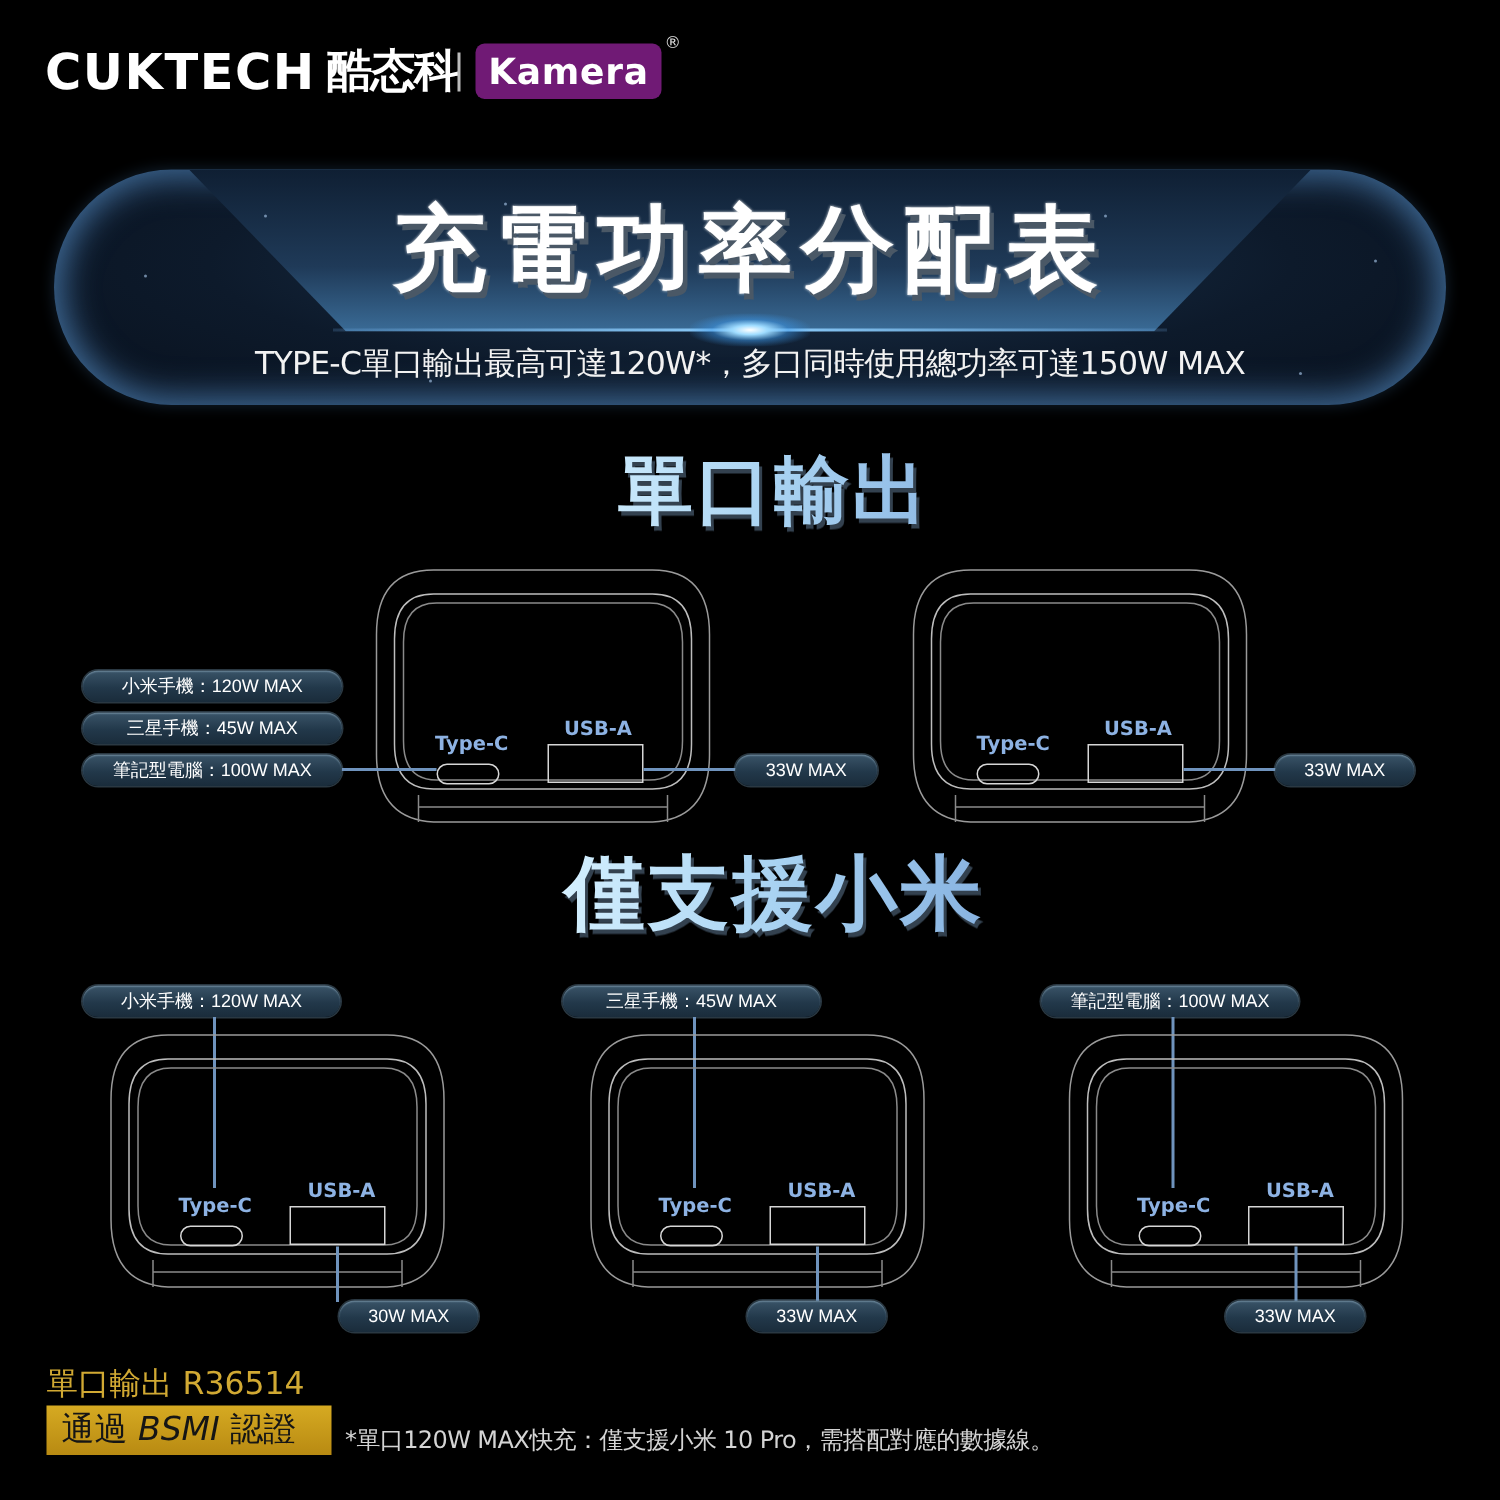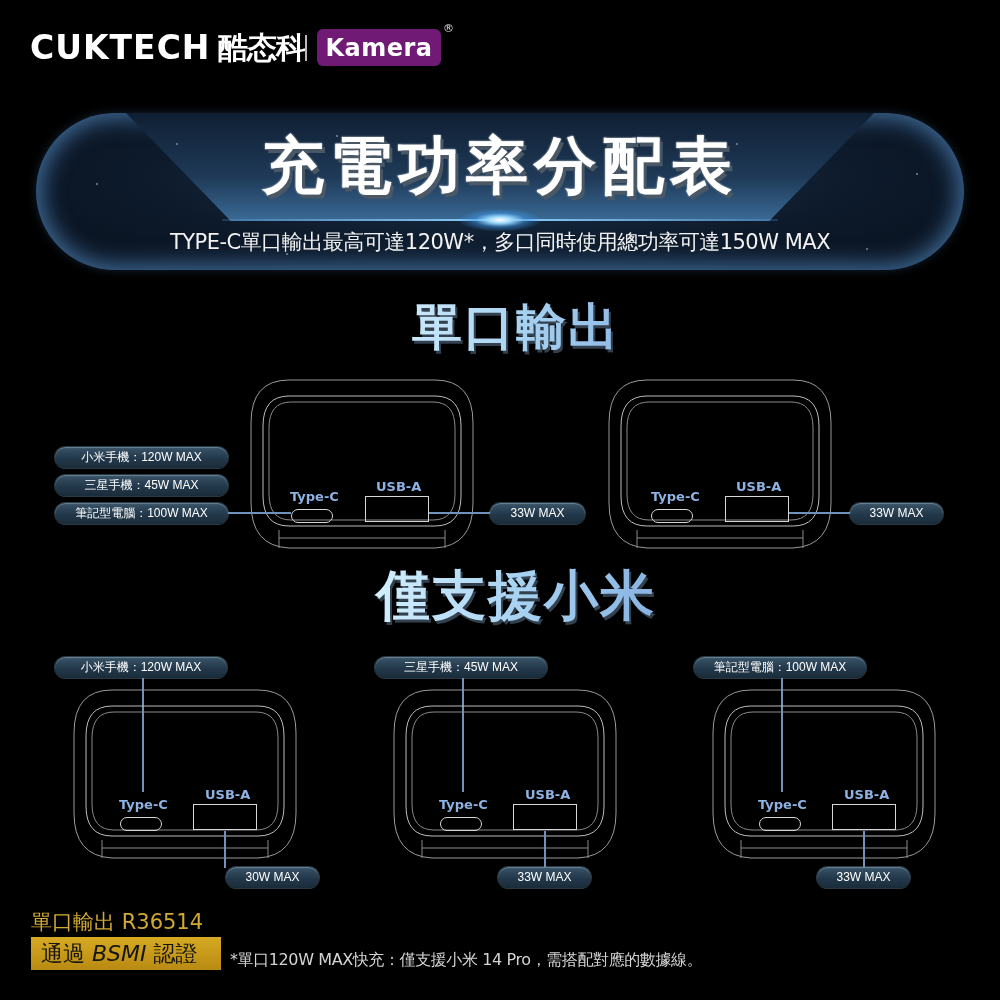"*單口120W MAX快充：僅支援小米 14 Pro，需搭配對應的數據線。" div.footnote { text: 14 -> 10 }
